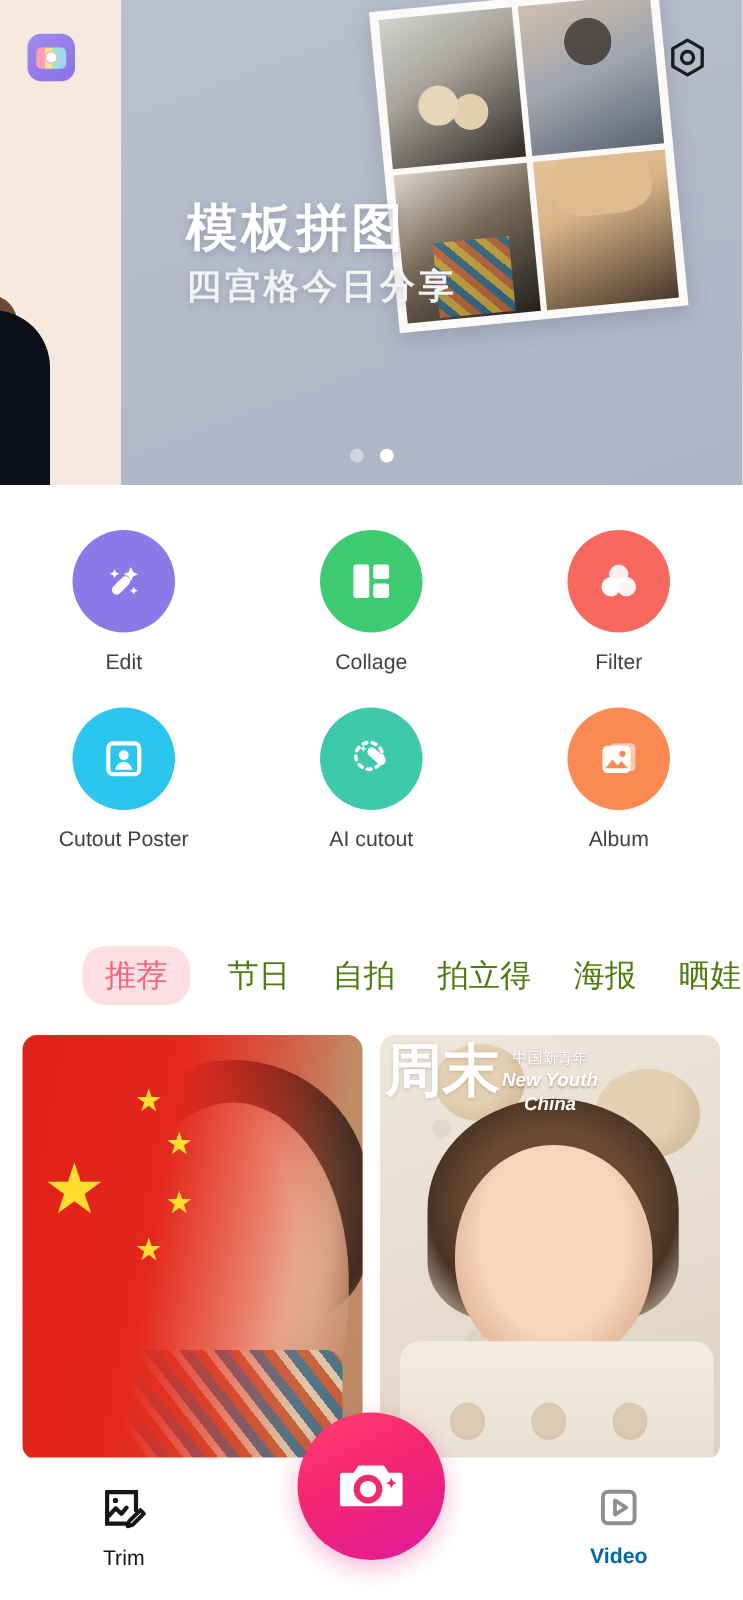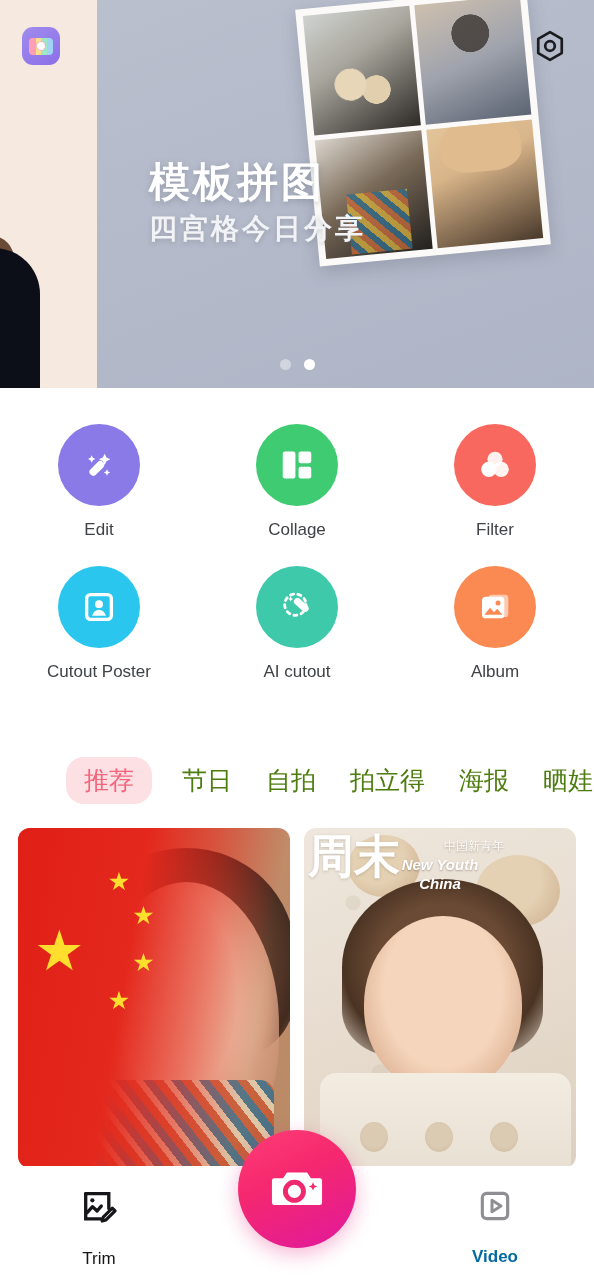"中国新青年" .mag-cn { margin-left: 34px -> none }
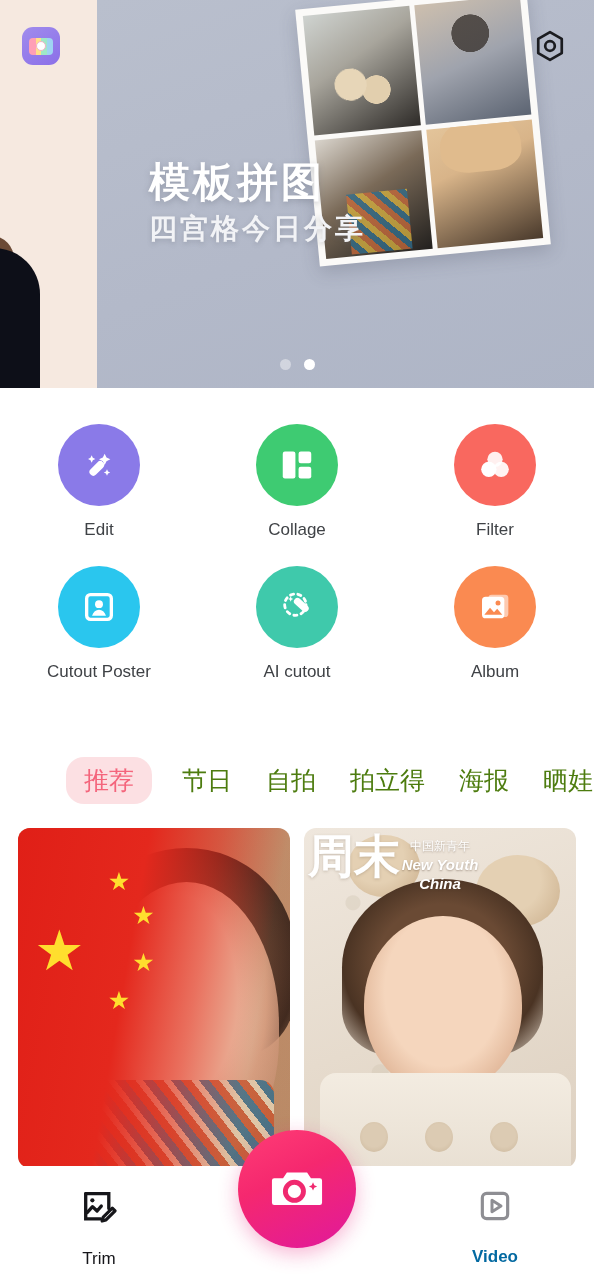"Trim" .nav-item { gap: 12px -> none }
